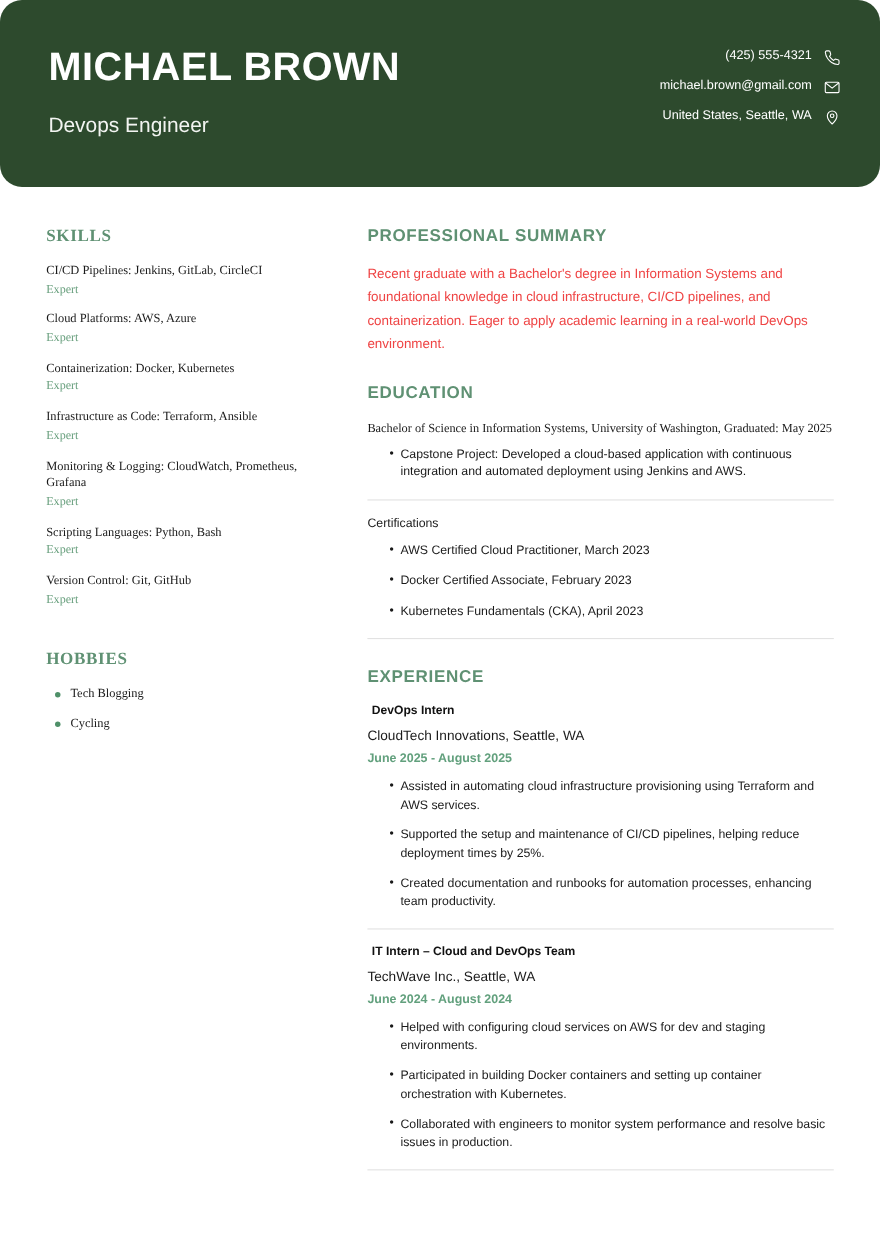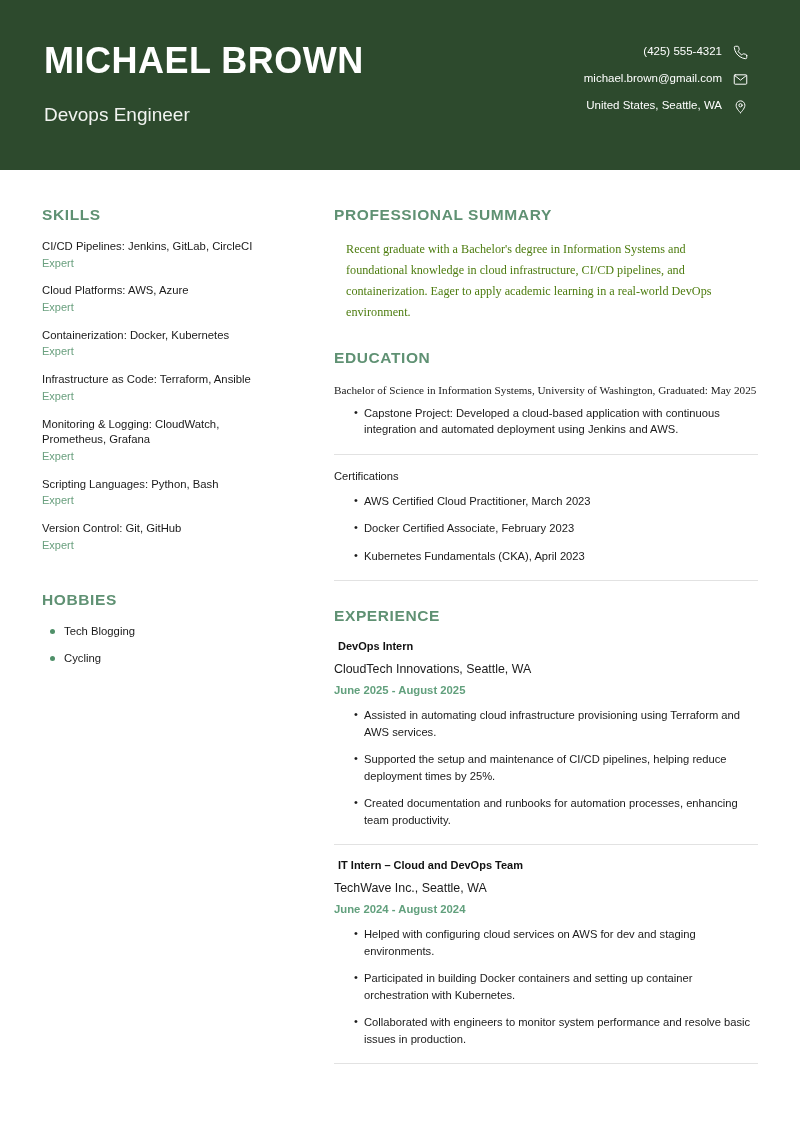"MICHAEL BROWN" .header { border-radius: none -> 20px; padding: 38px 52px 0 44px -> 38px 36px 0 44px }
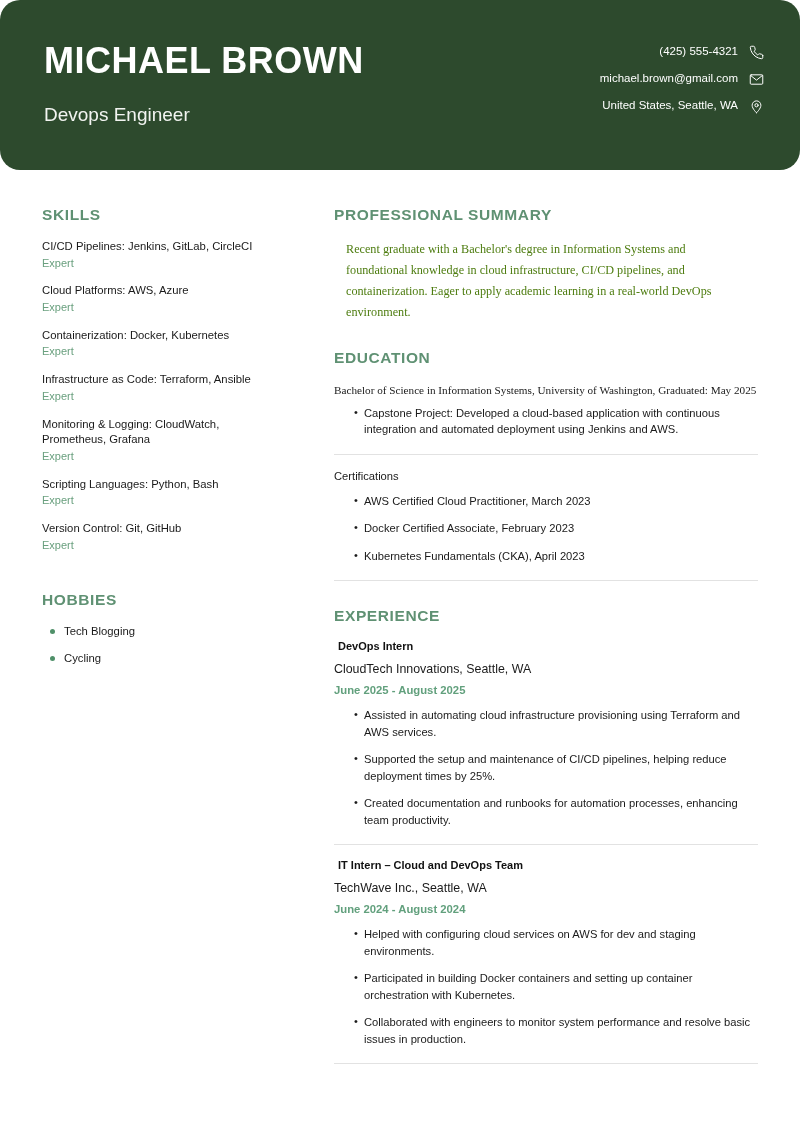"SKILLS" .col-left { font-family: none -> Liberation Serif, serif }
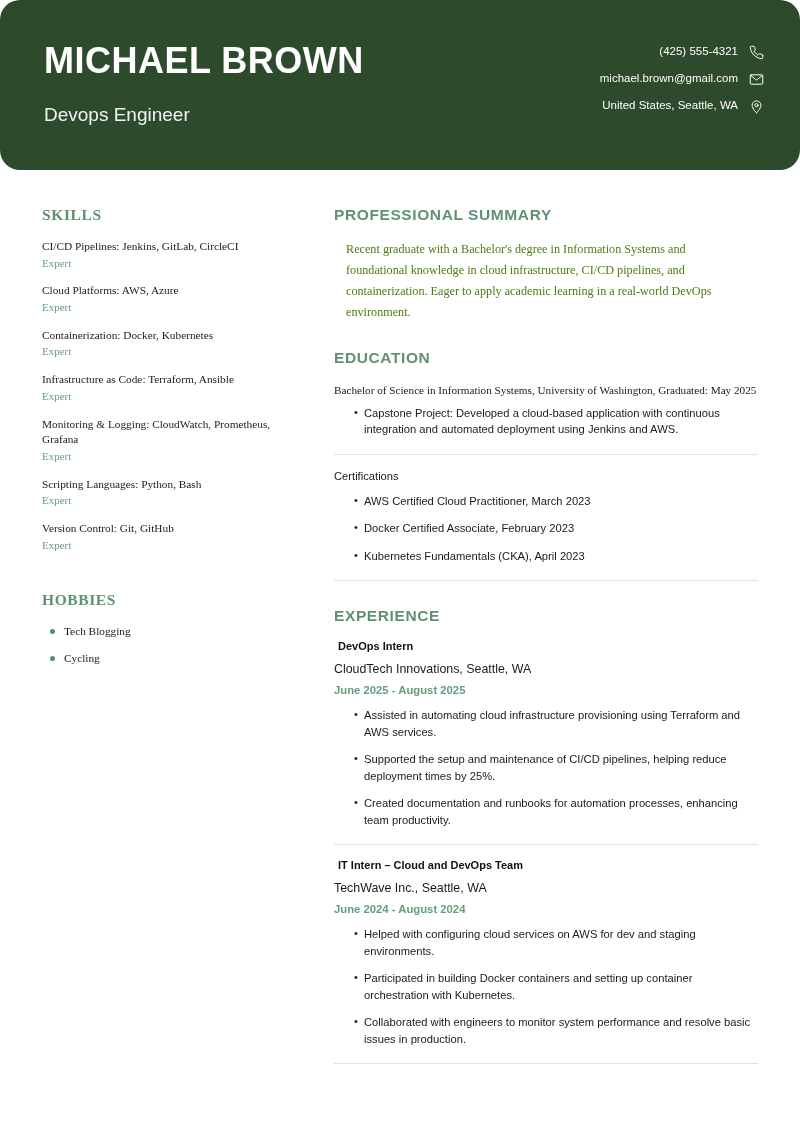"Recent graduate with a Bachelor's" .summary-text { color: #4d7c0f -> #ef4444; font-family: Liberation Serif, serif -> none; margin: 12px -> 0 }
